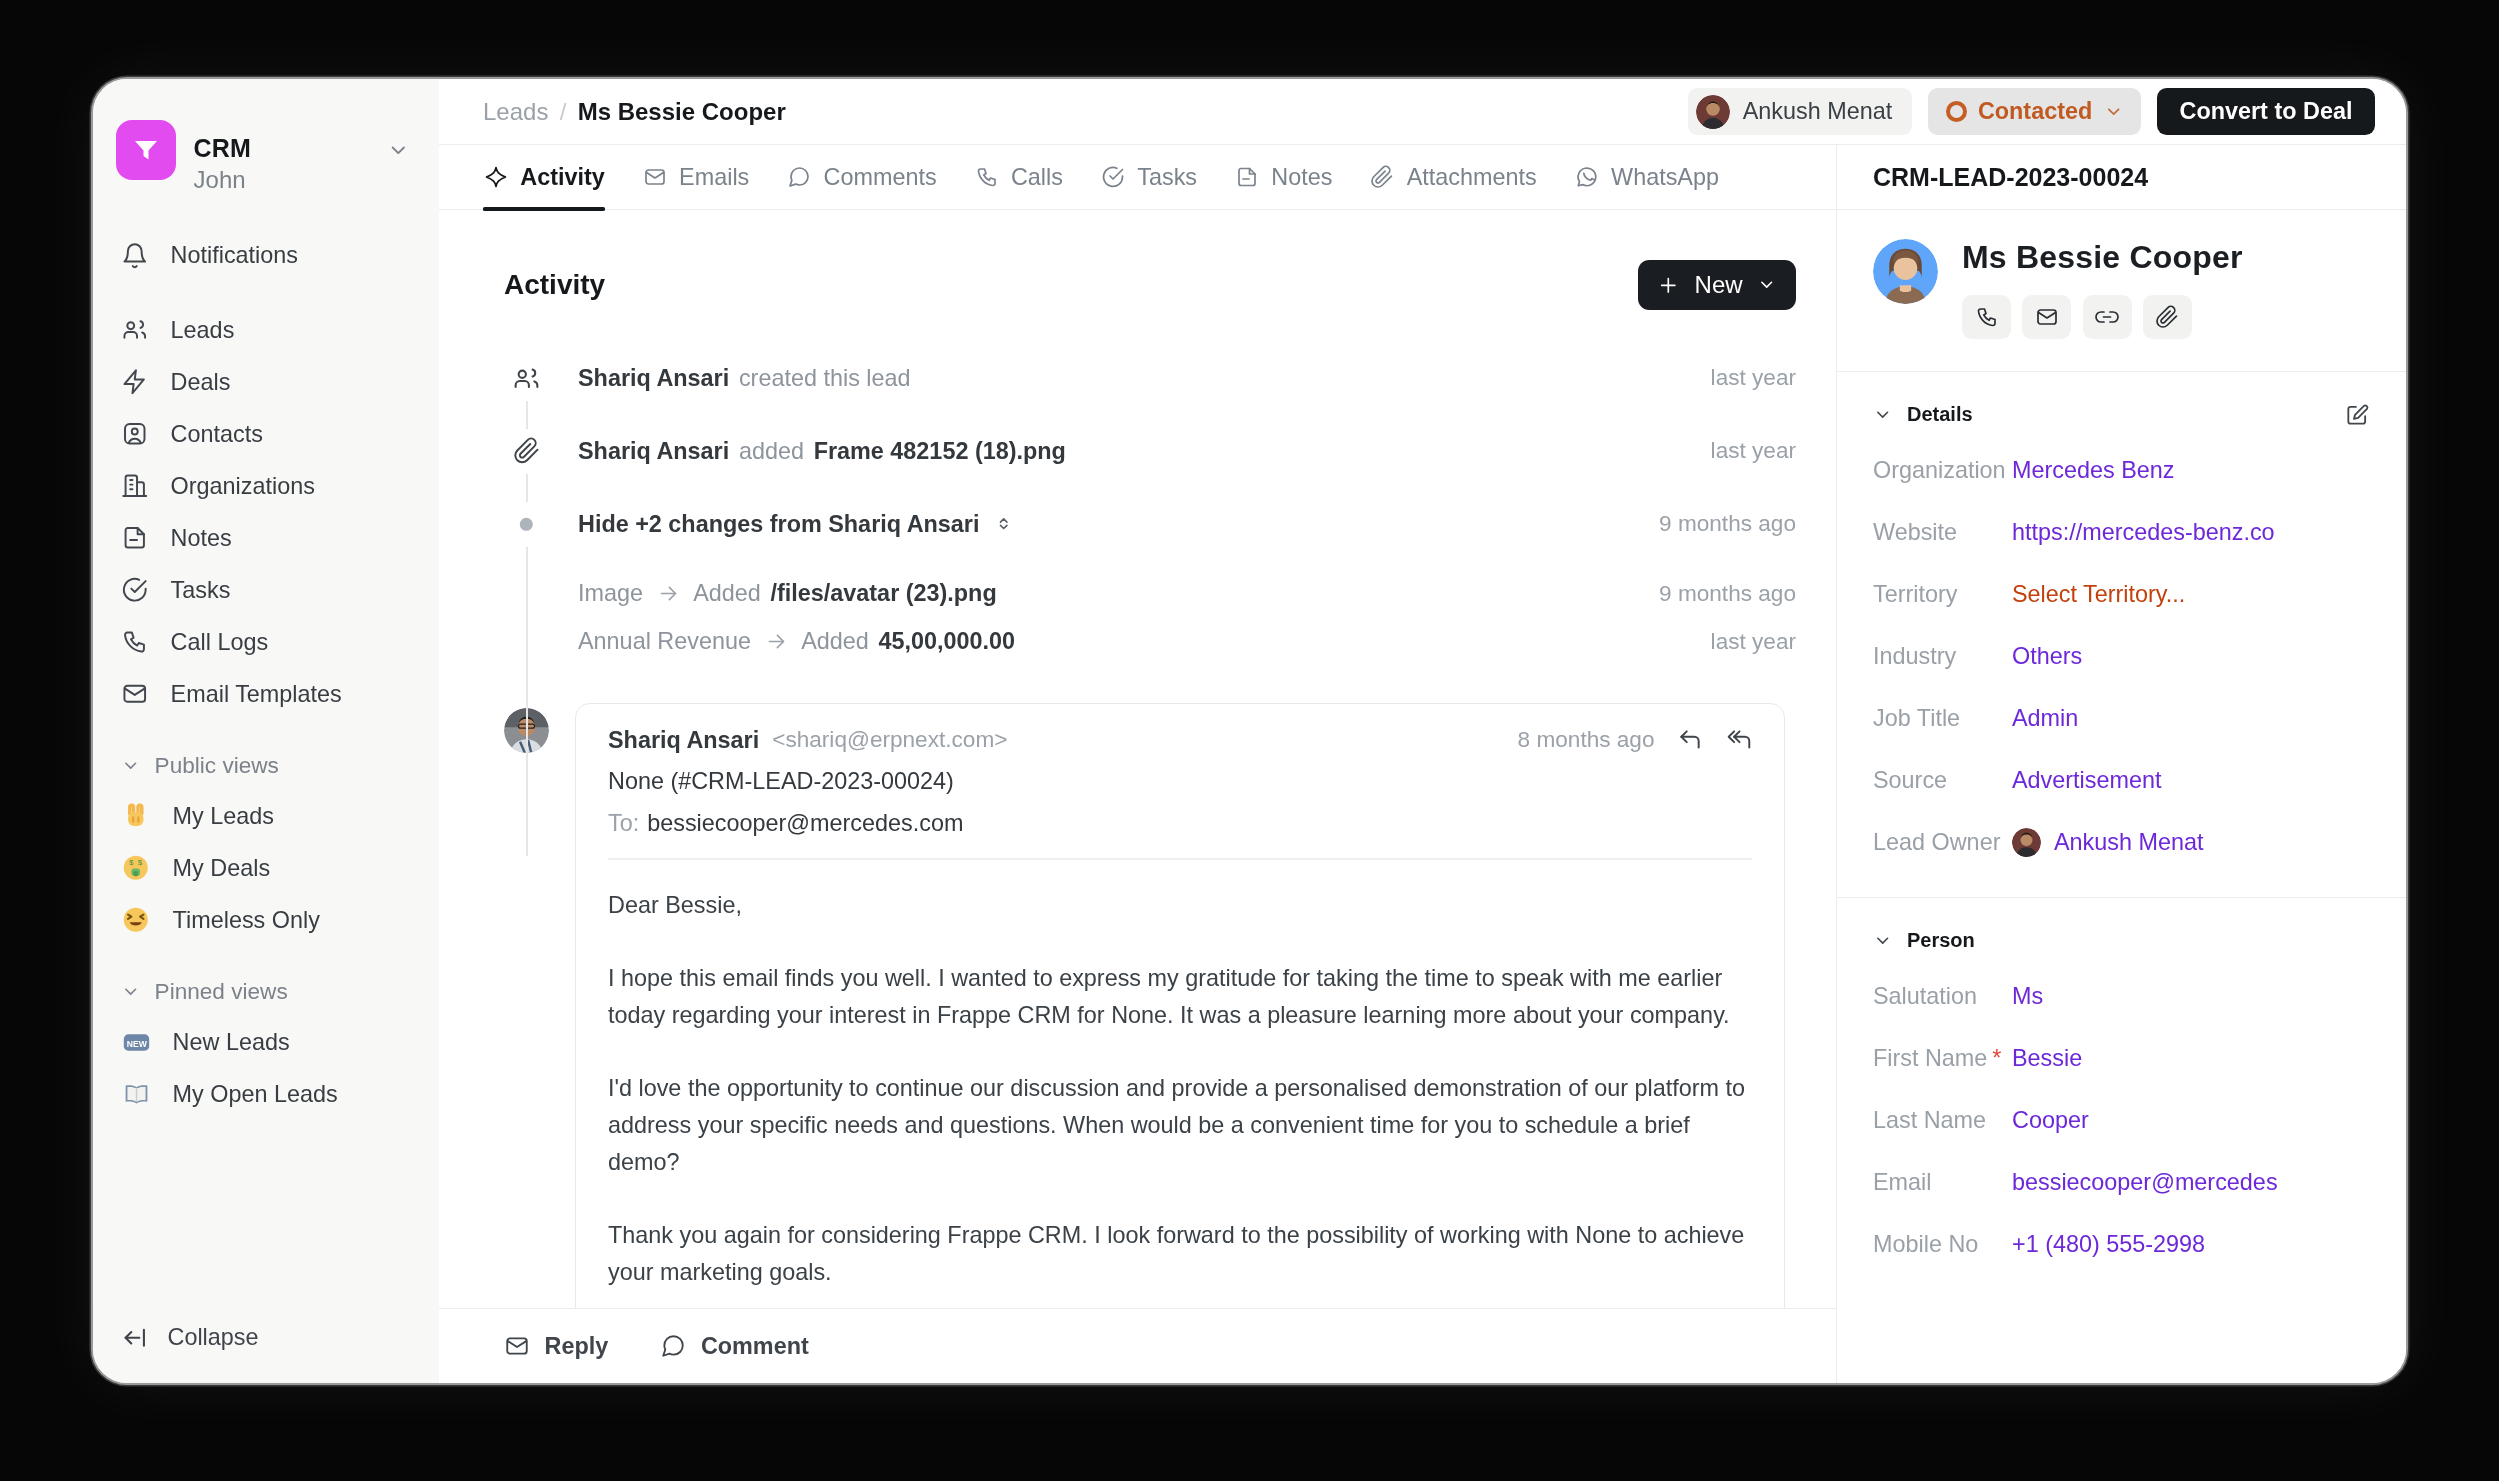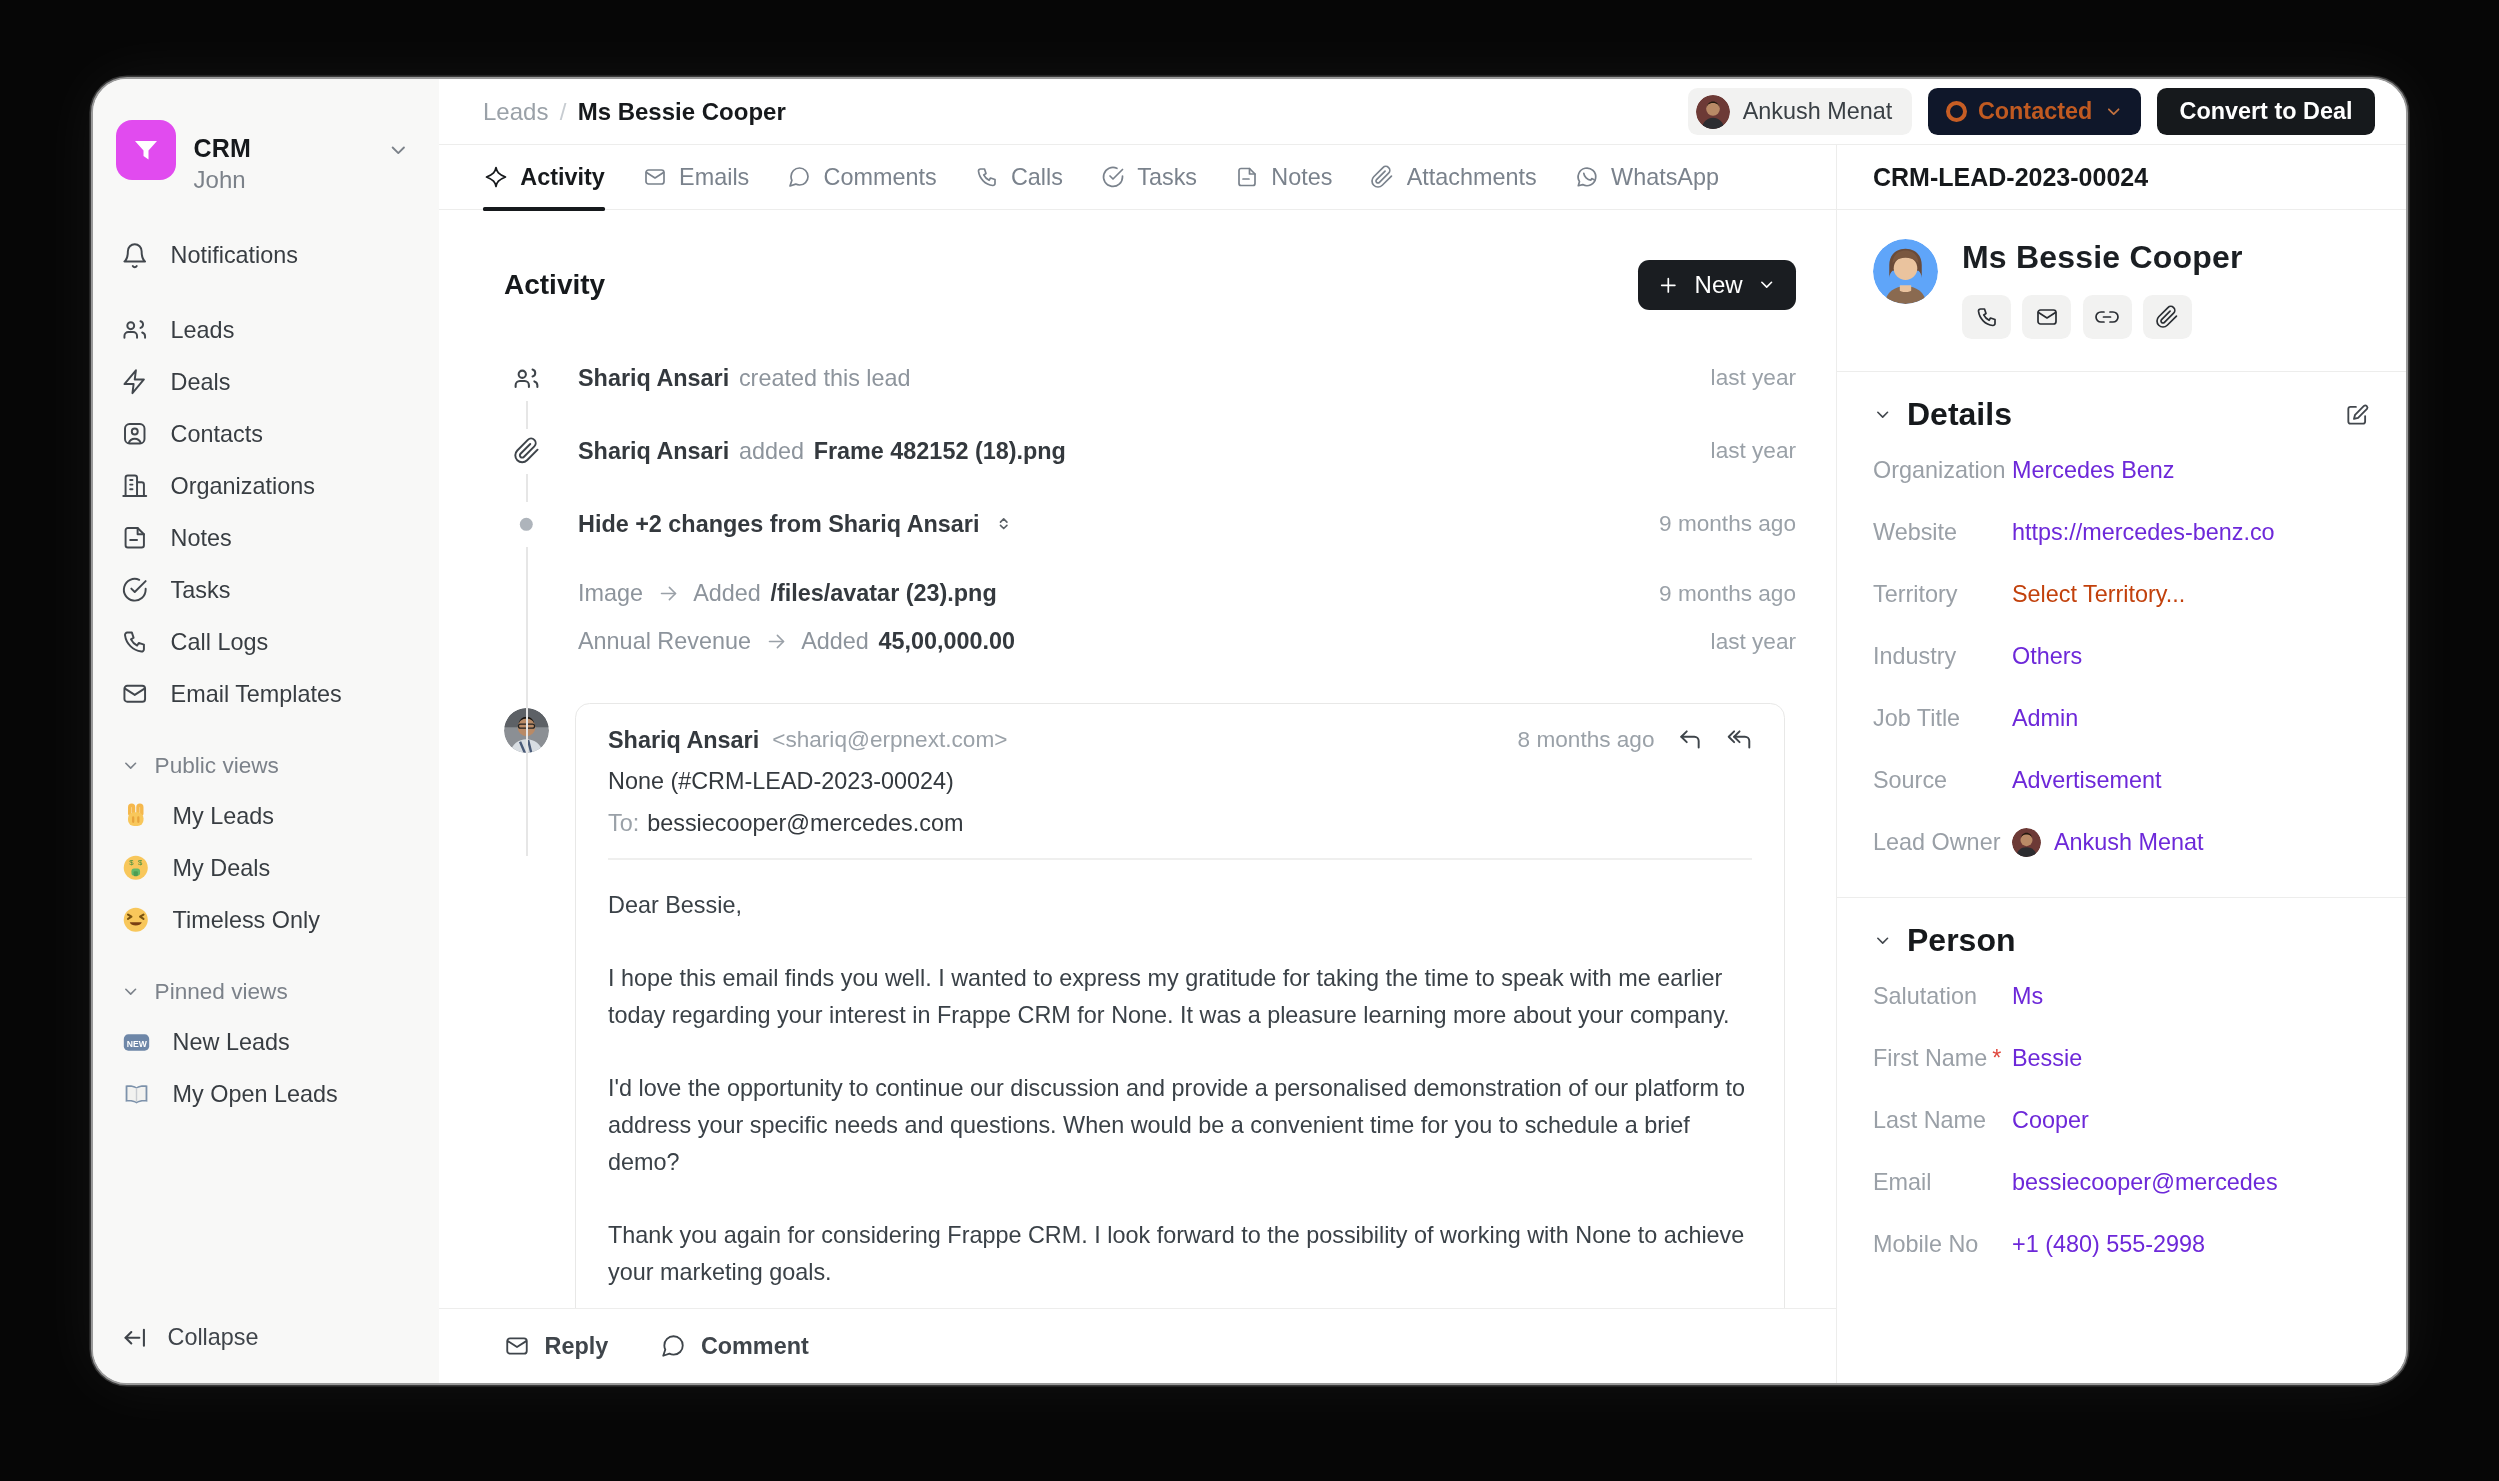"Contacted" .status { background: #0f172a -> #e5e5e5 }
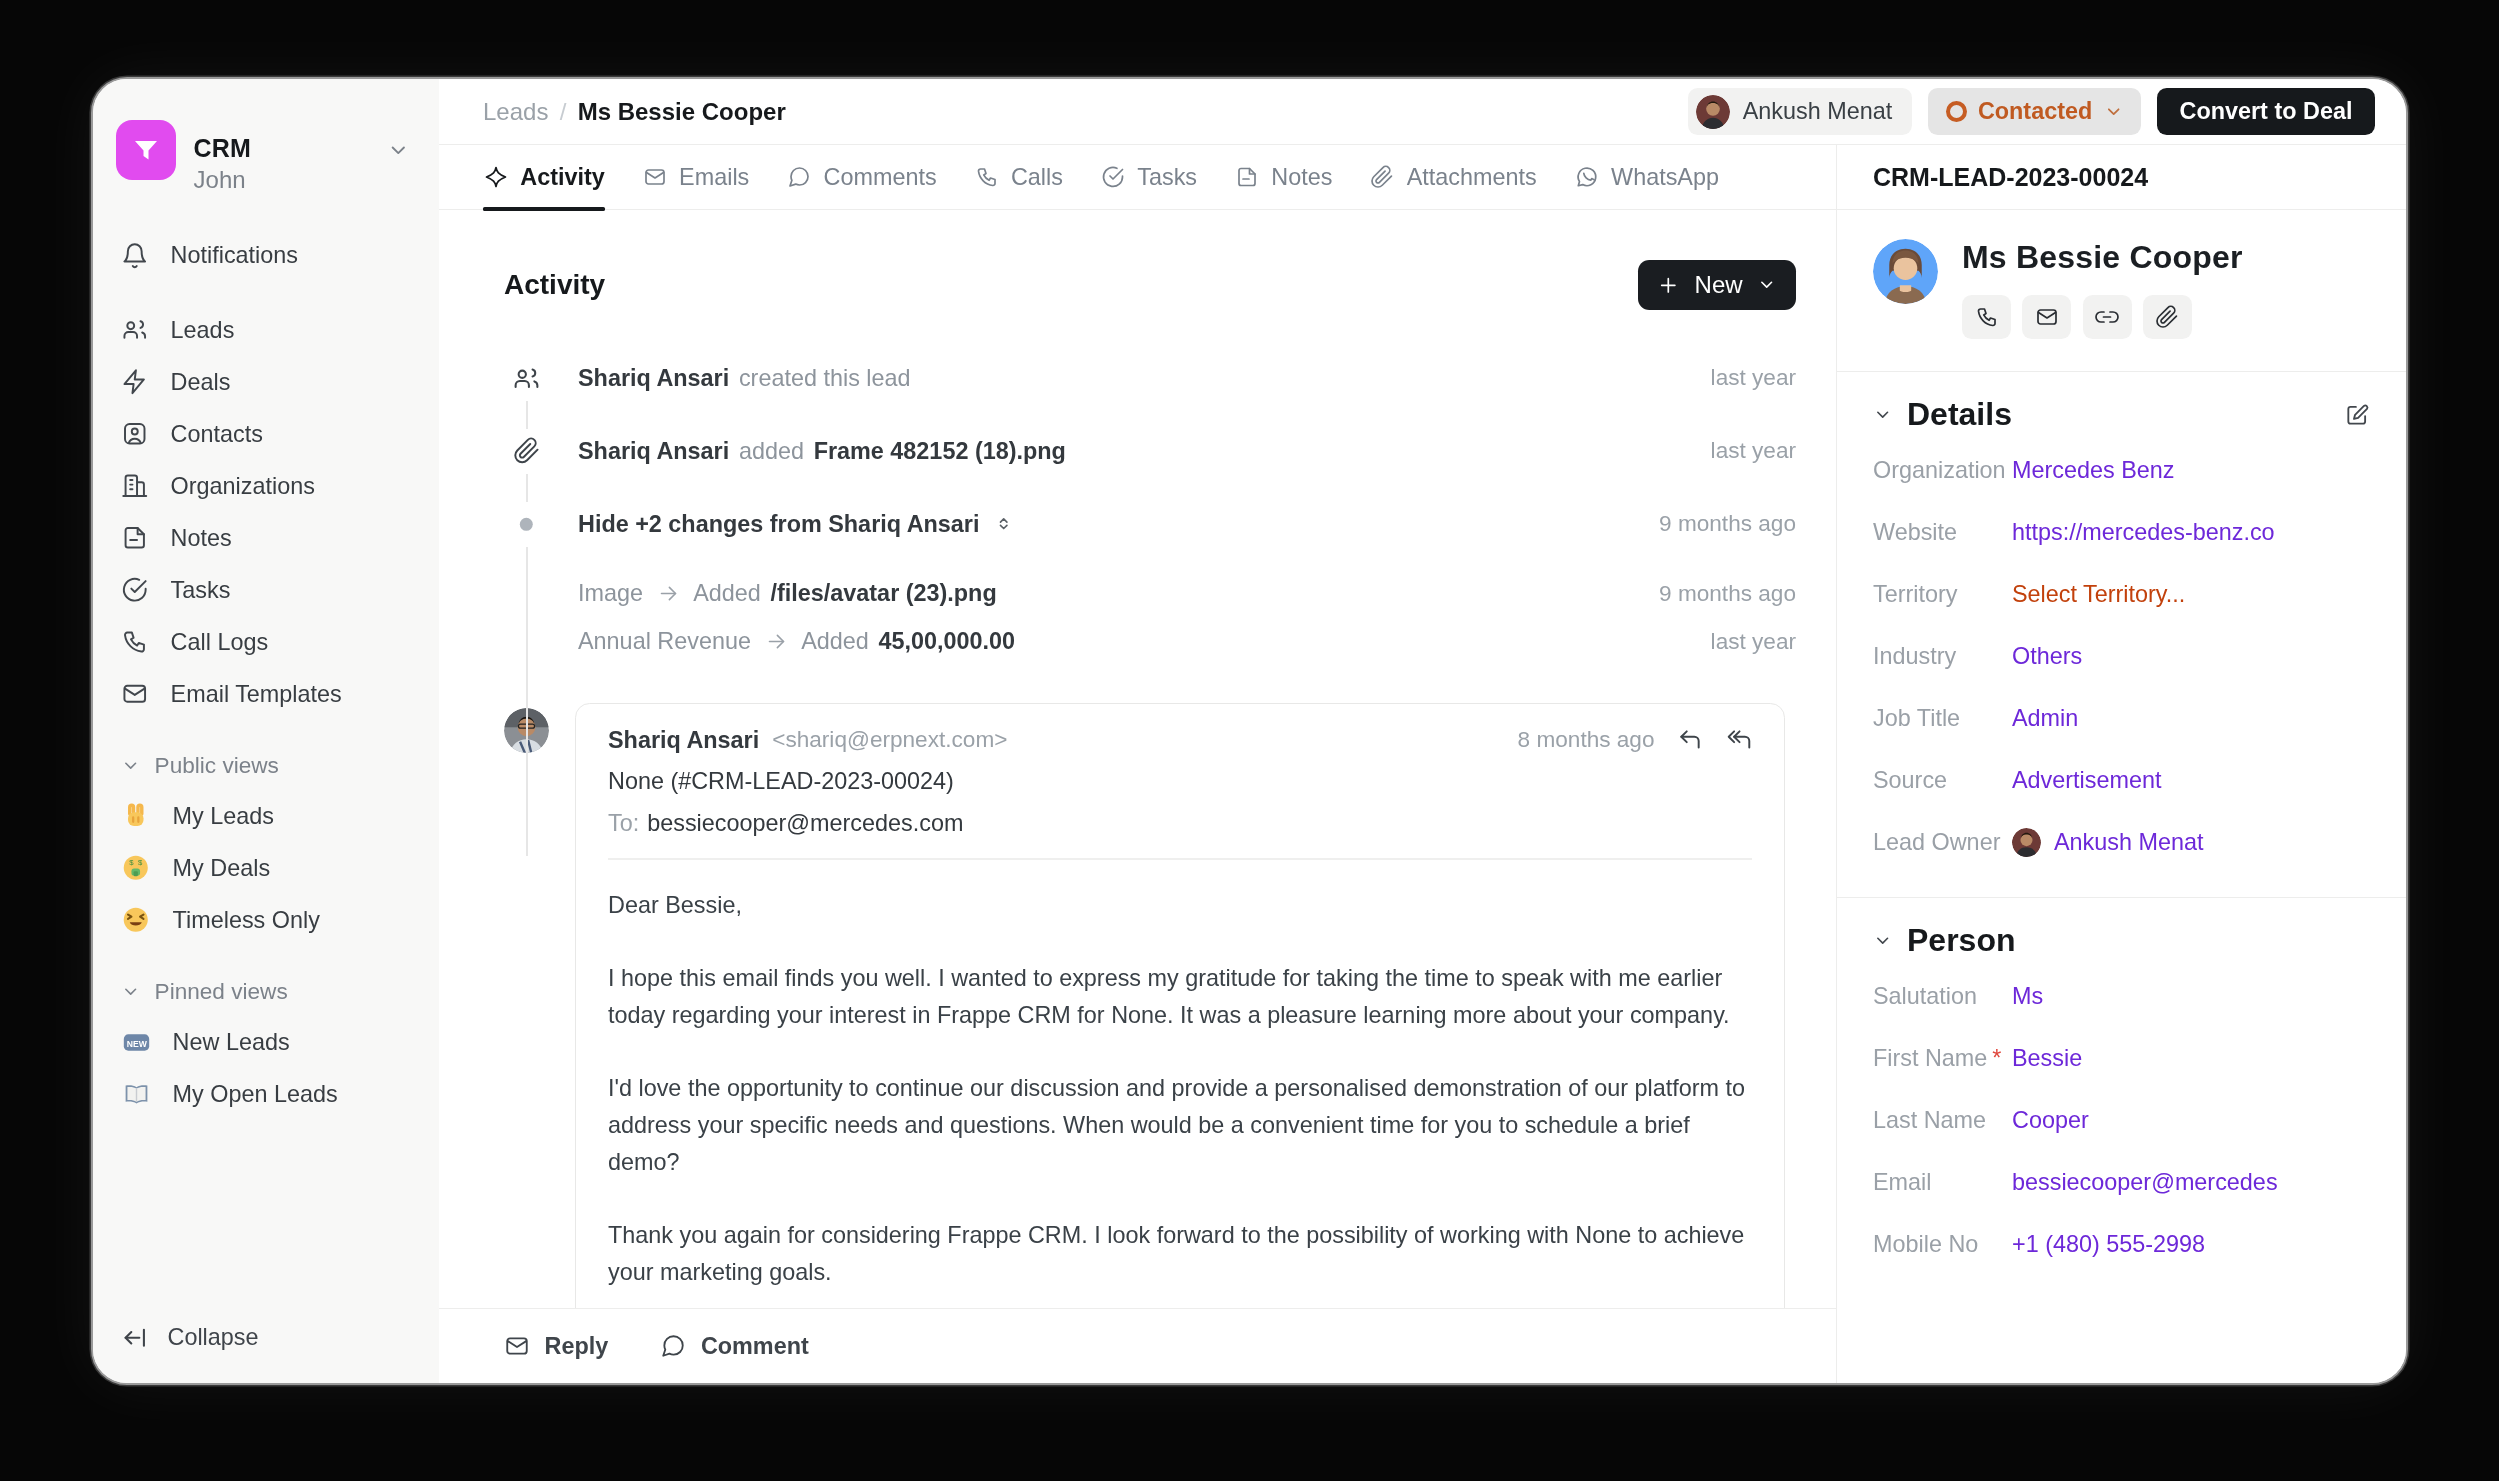"Details" .sec-title { font-size: 32px -> 20px }
